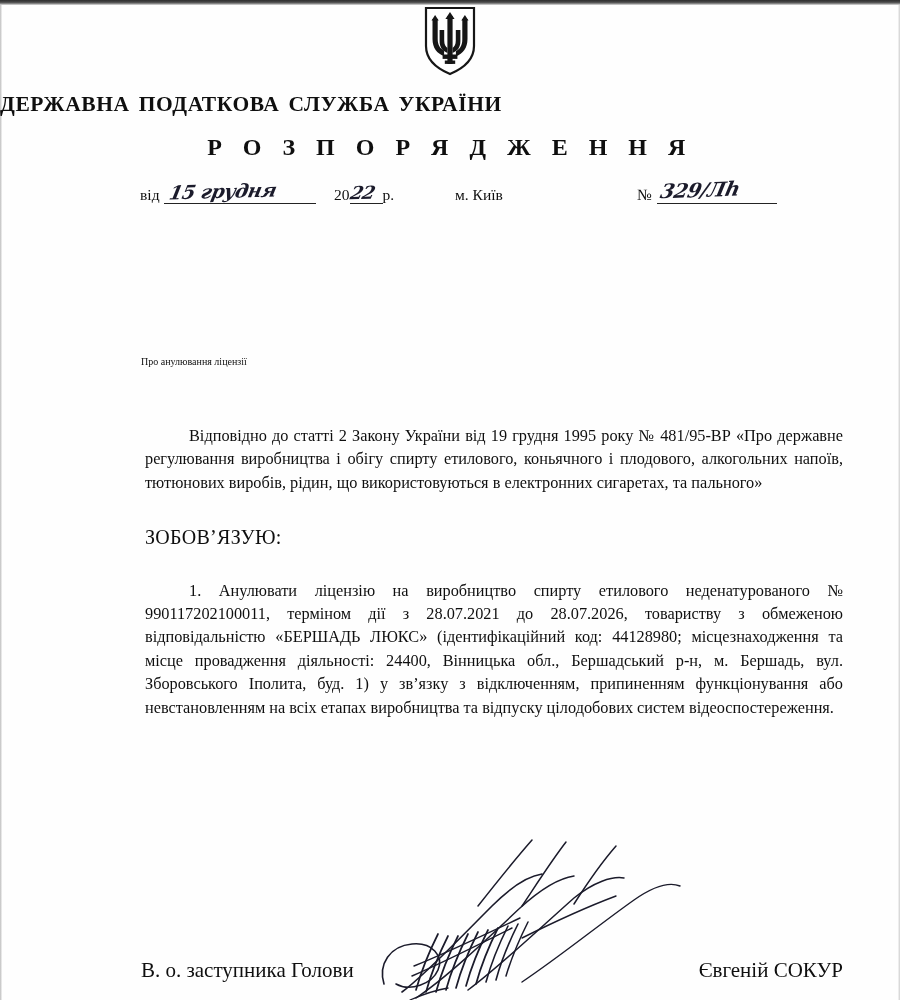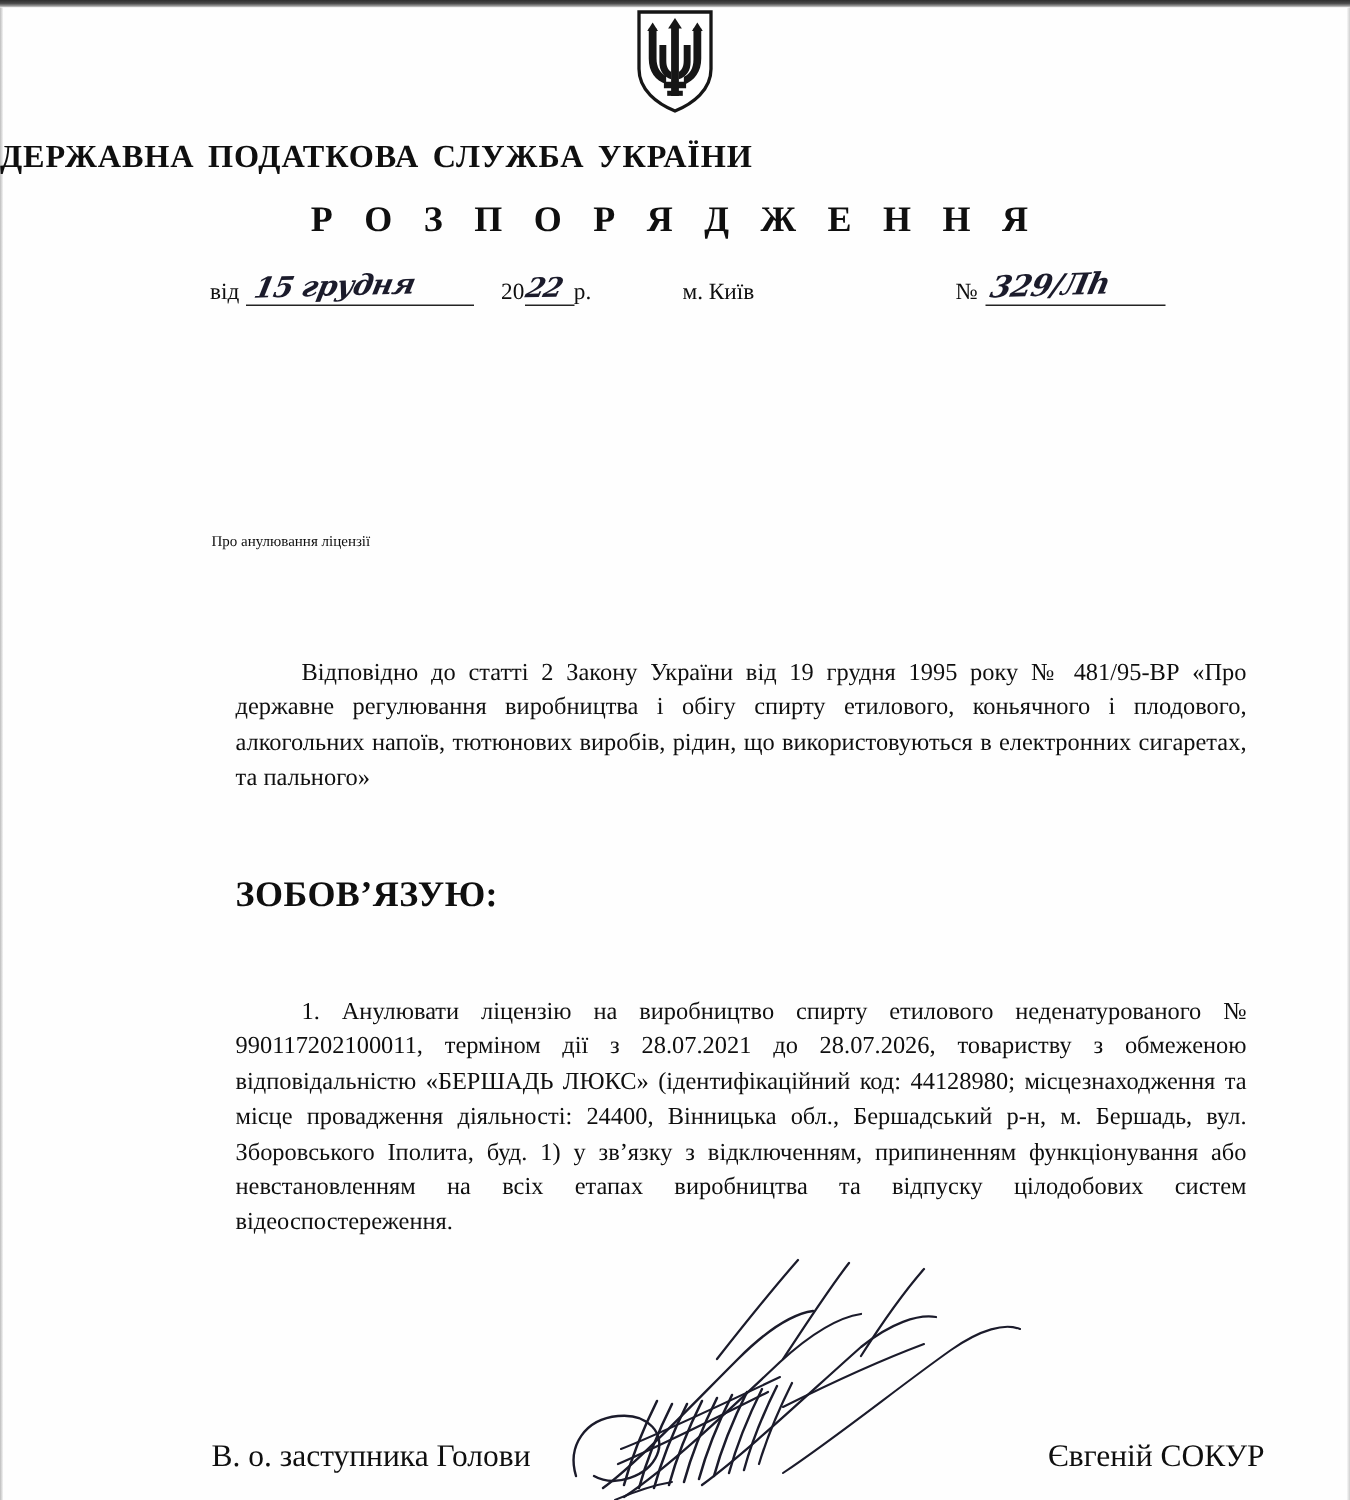"Відповідно до статті 2 Закону" .para { margin: 16px -> 4px }
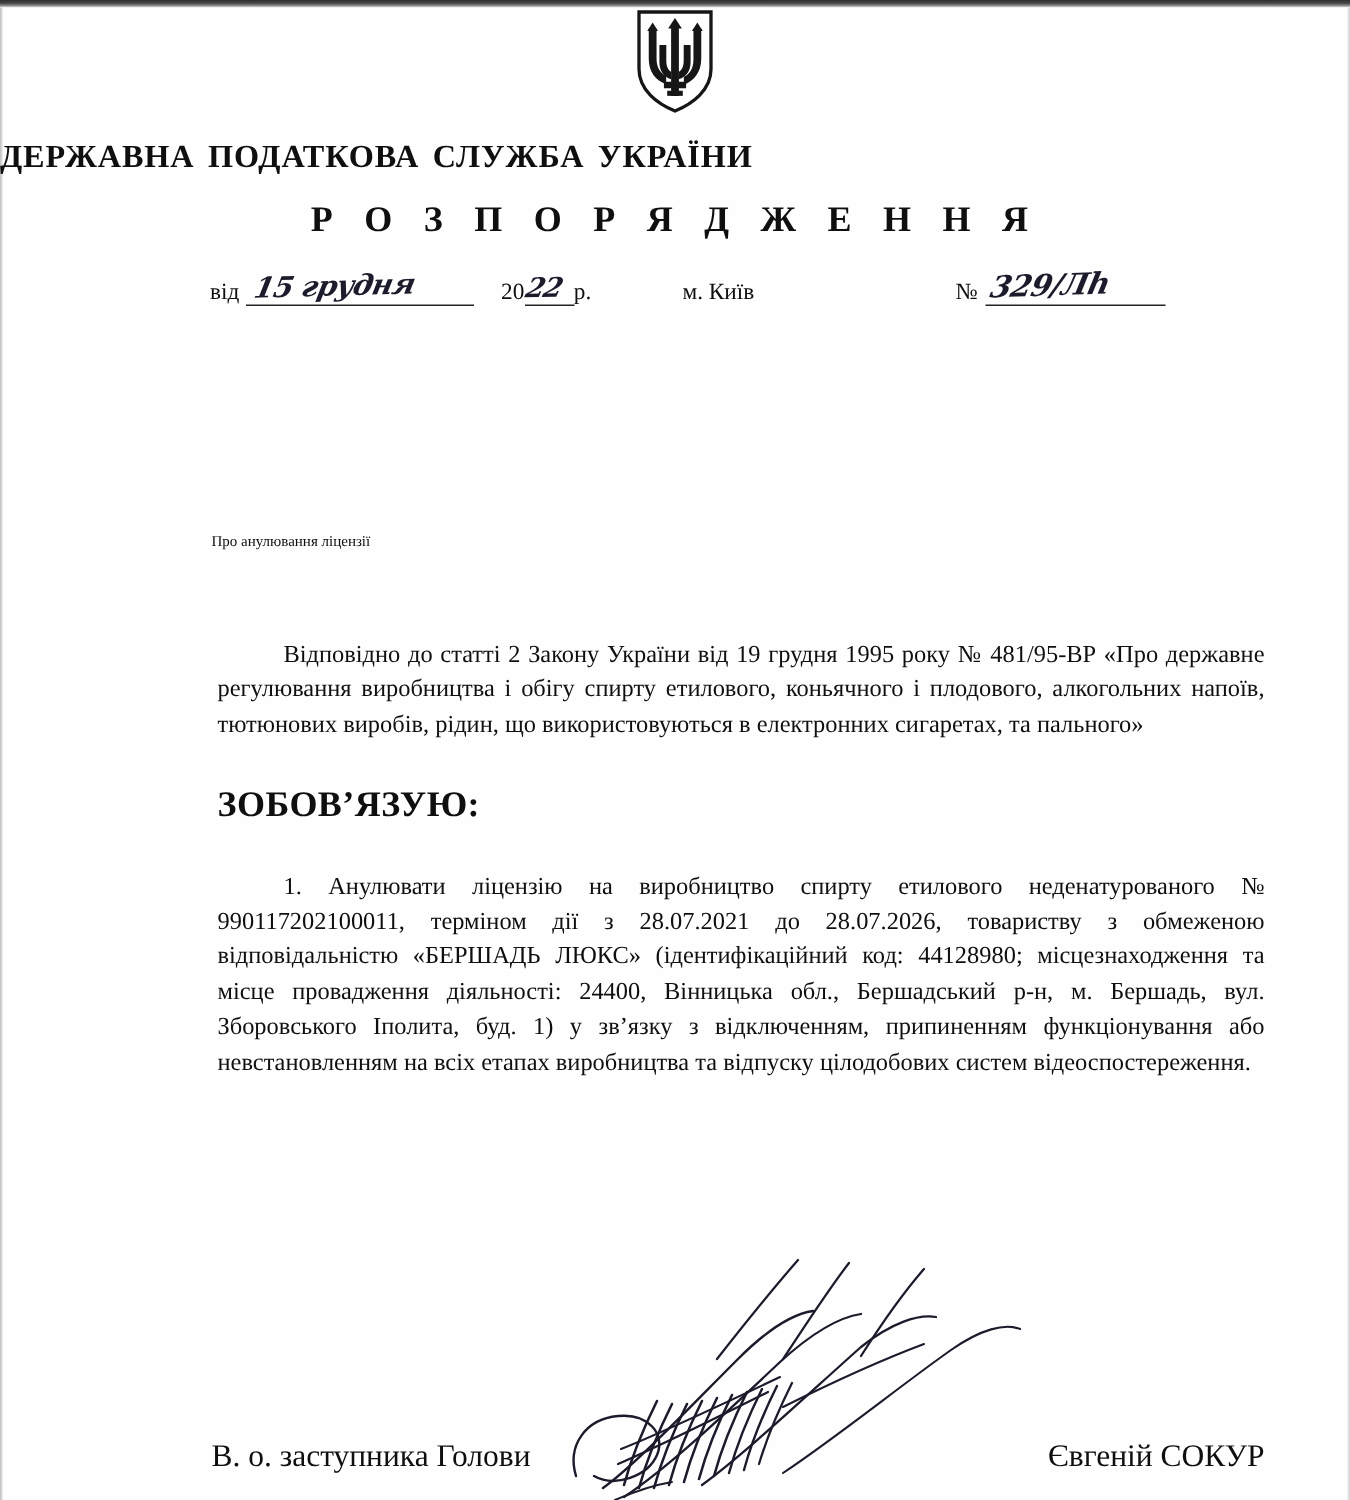"ЗОБОВ’ЯЗУЮ:" .oblige { font-size: 24px -> 20px; font-weight: bold -> normal }
